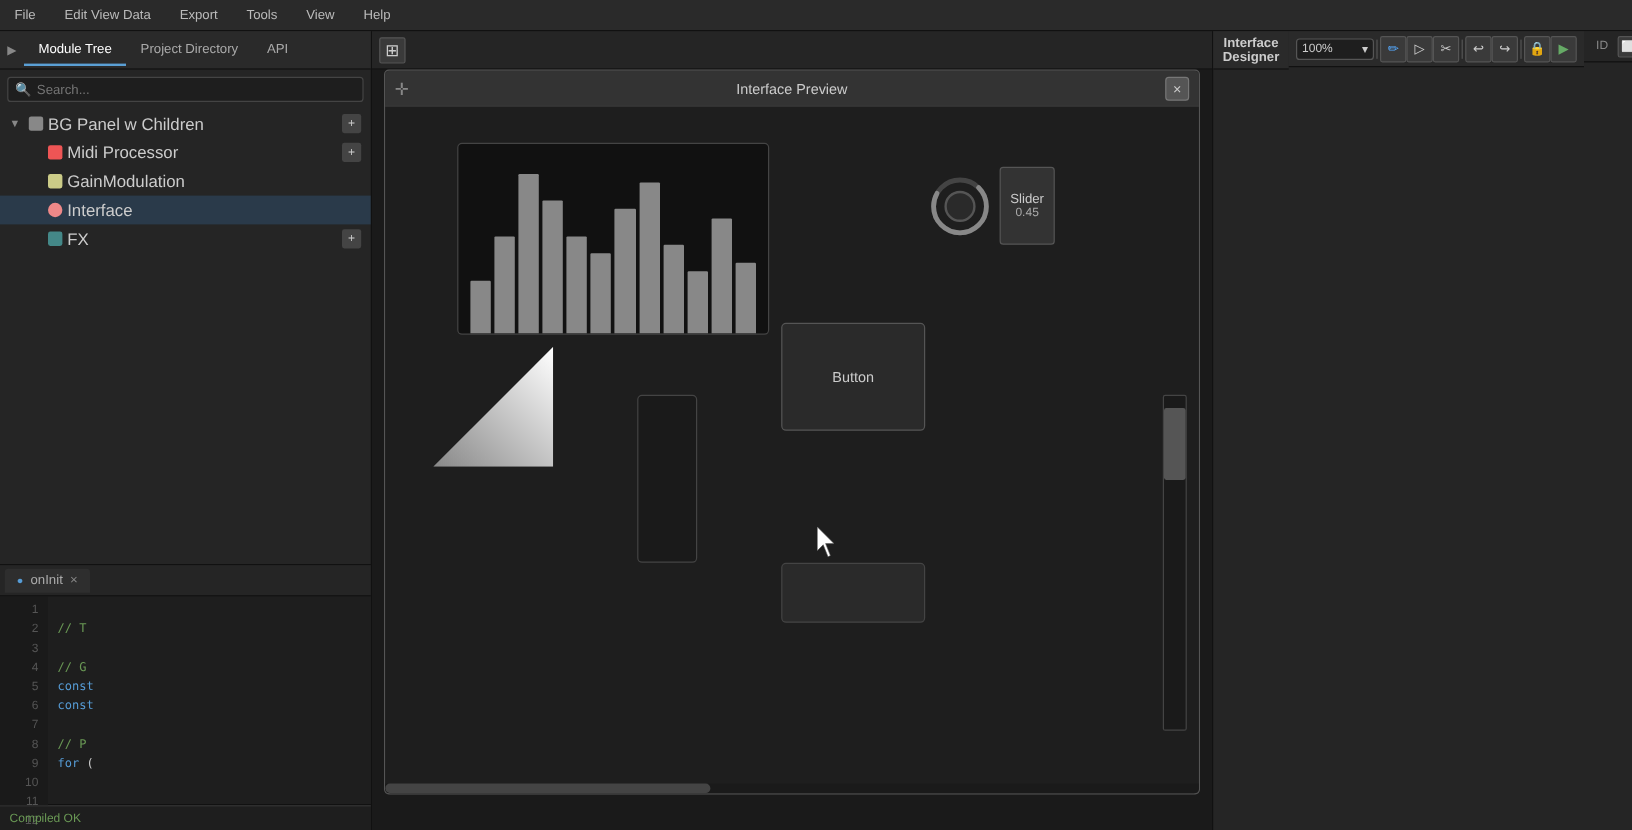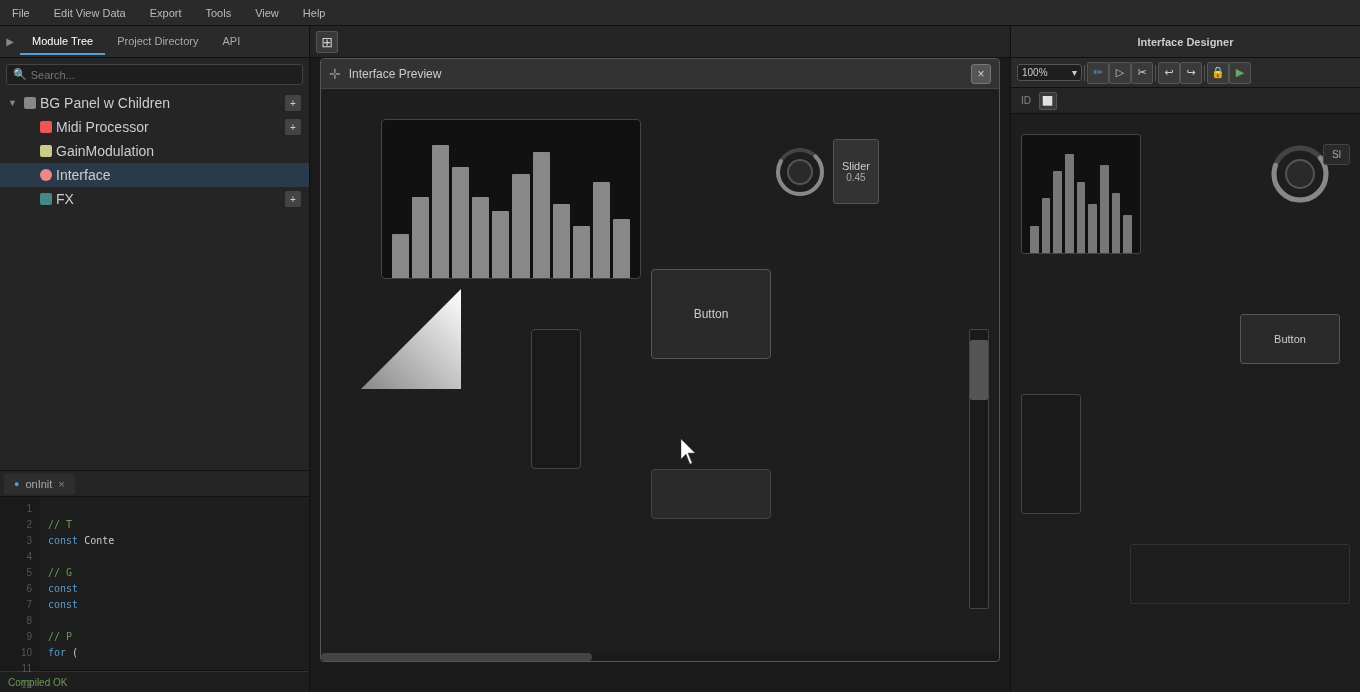"Interface Designer" .right-panel { flex-direction: column -> row }
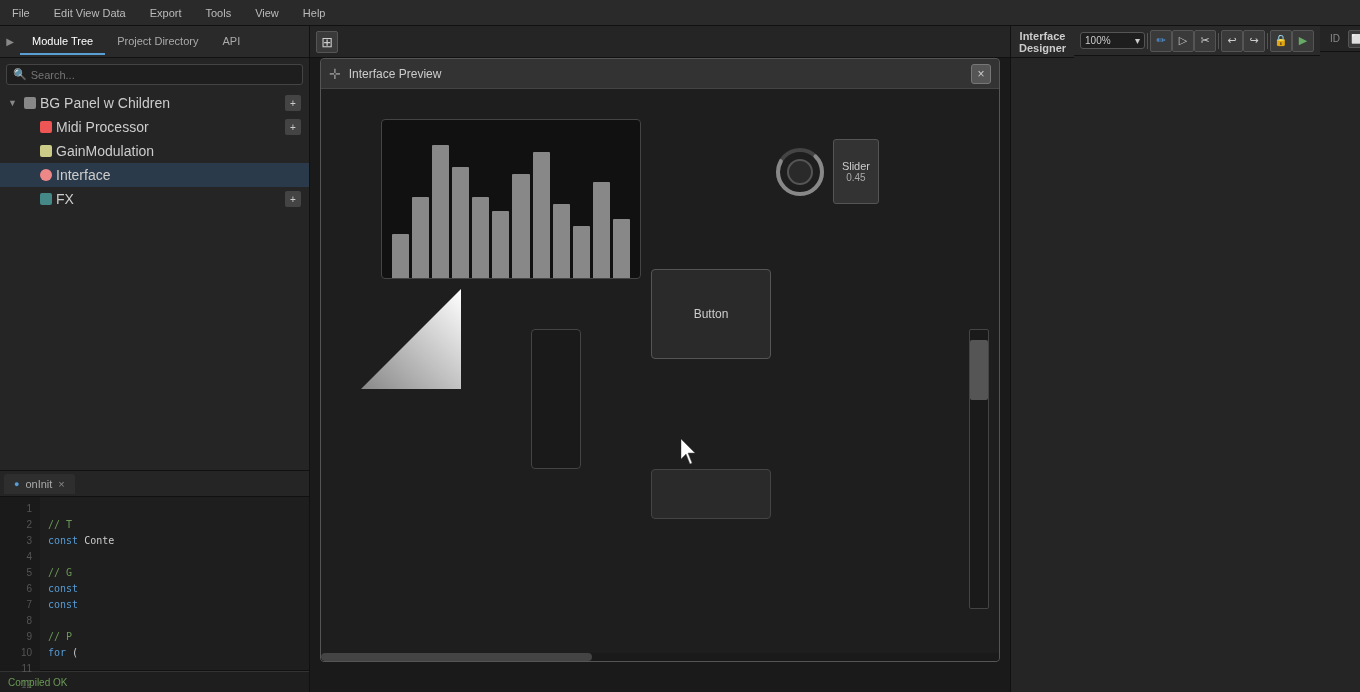"Interface Preview" .modal-title { text-align: left -> center }
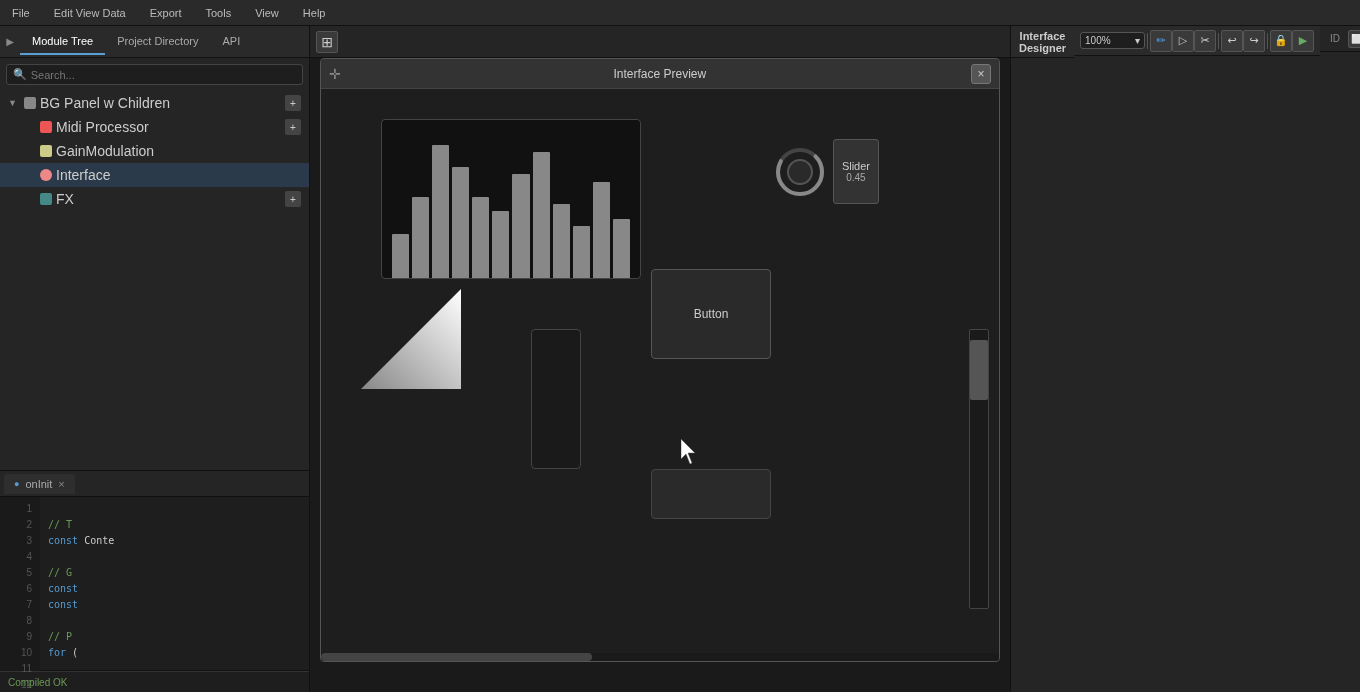"const Conte" div.code-line { html: <div><span>const</span> <span>Conte</span></div> -> none }
